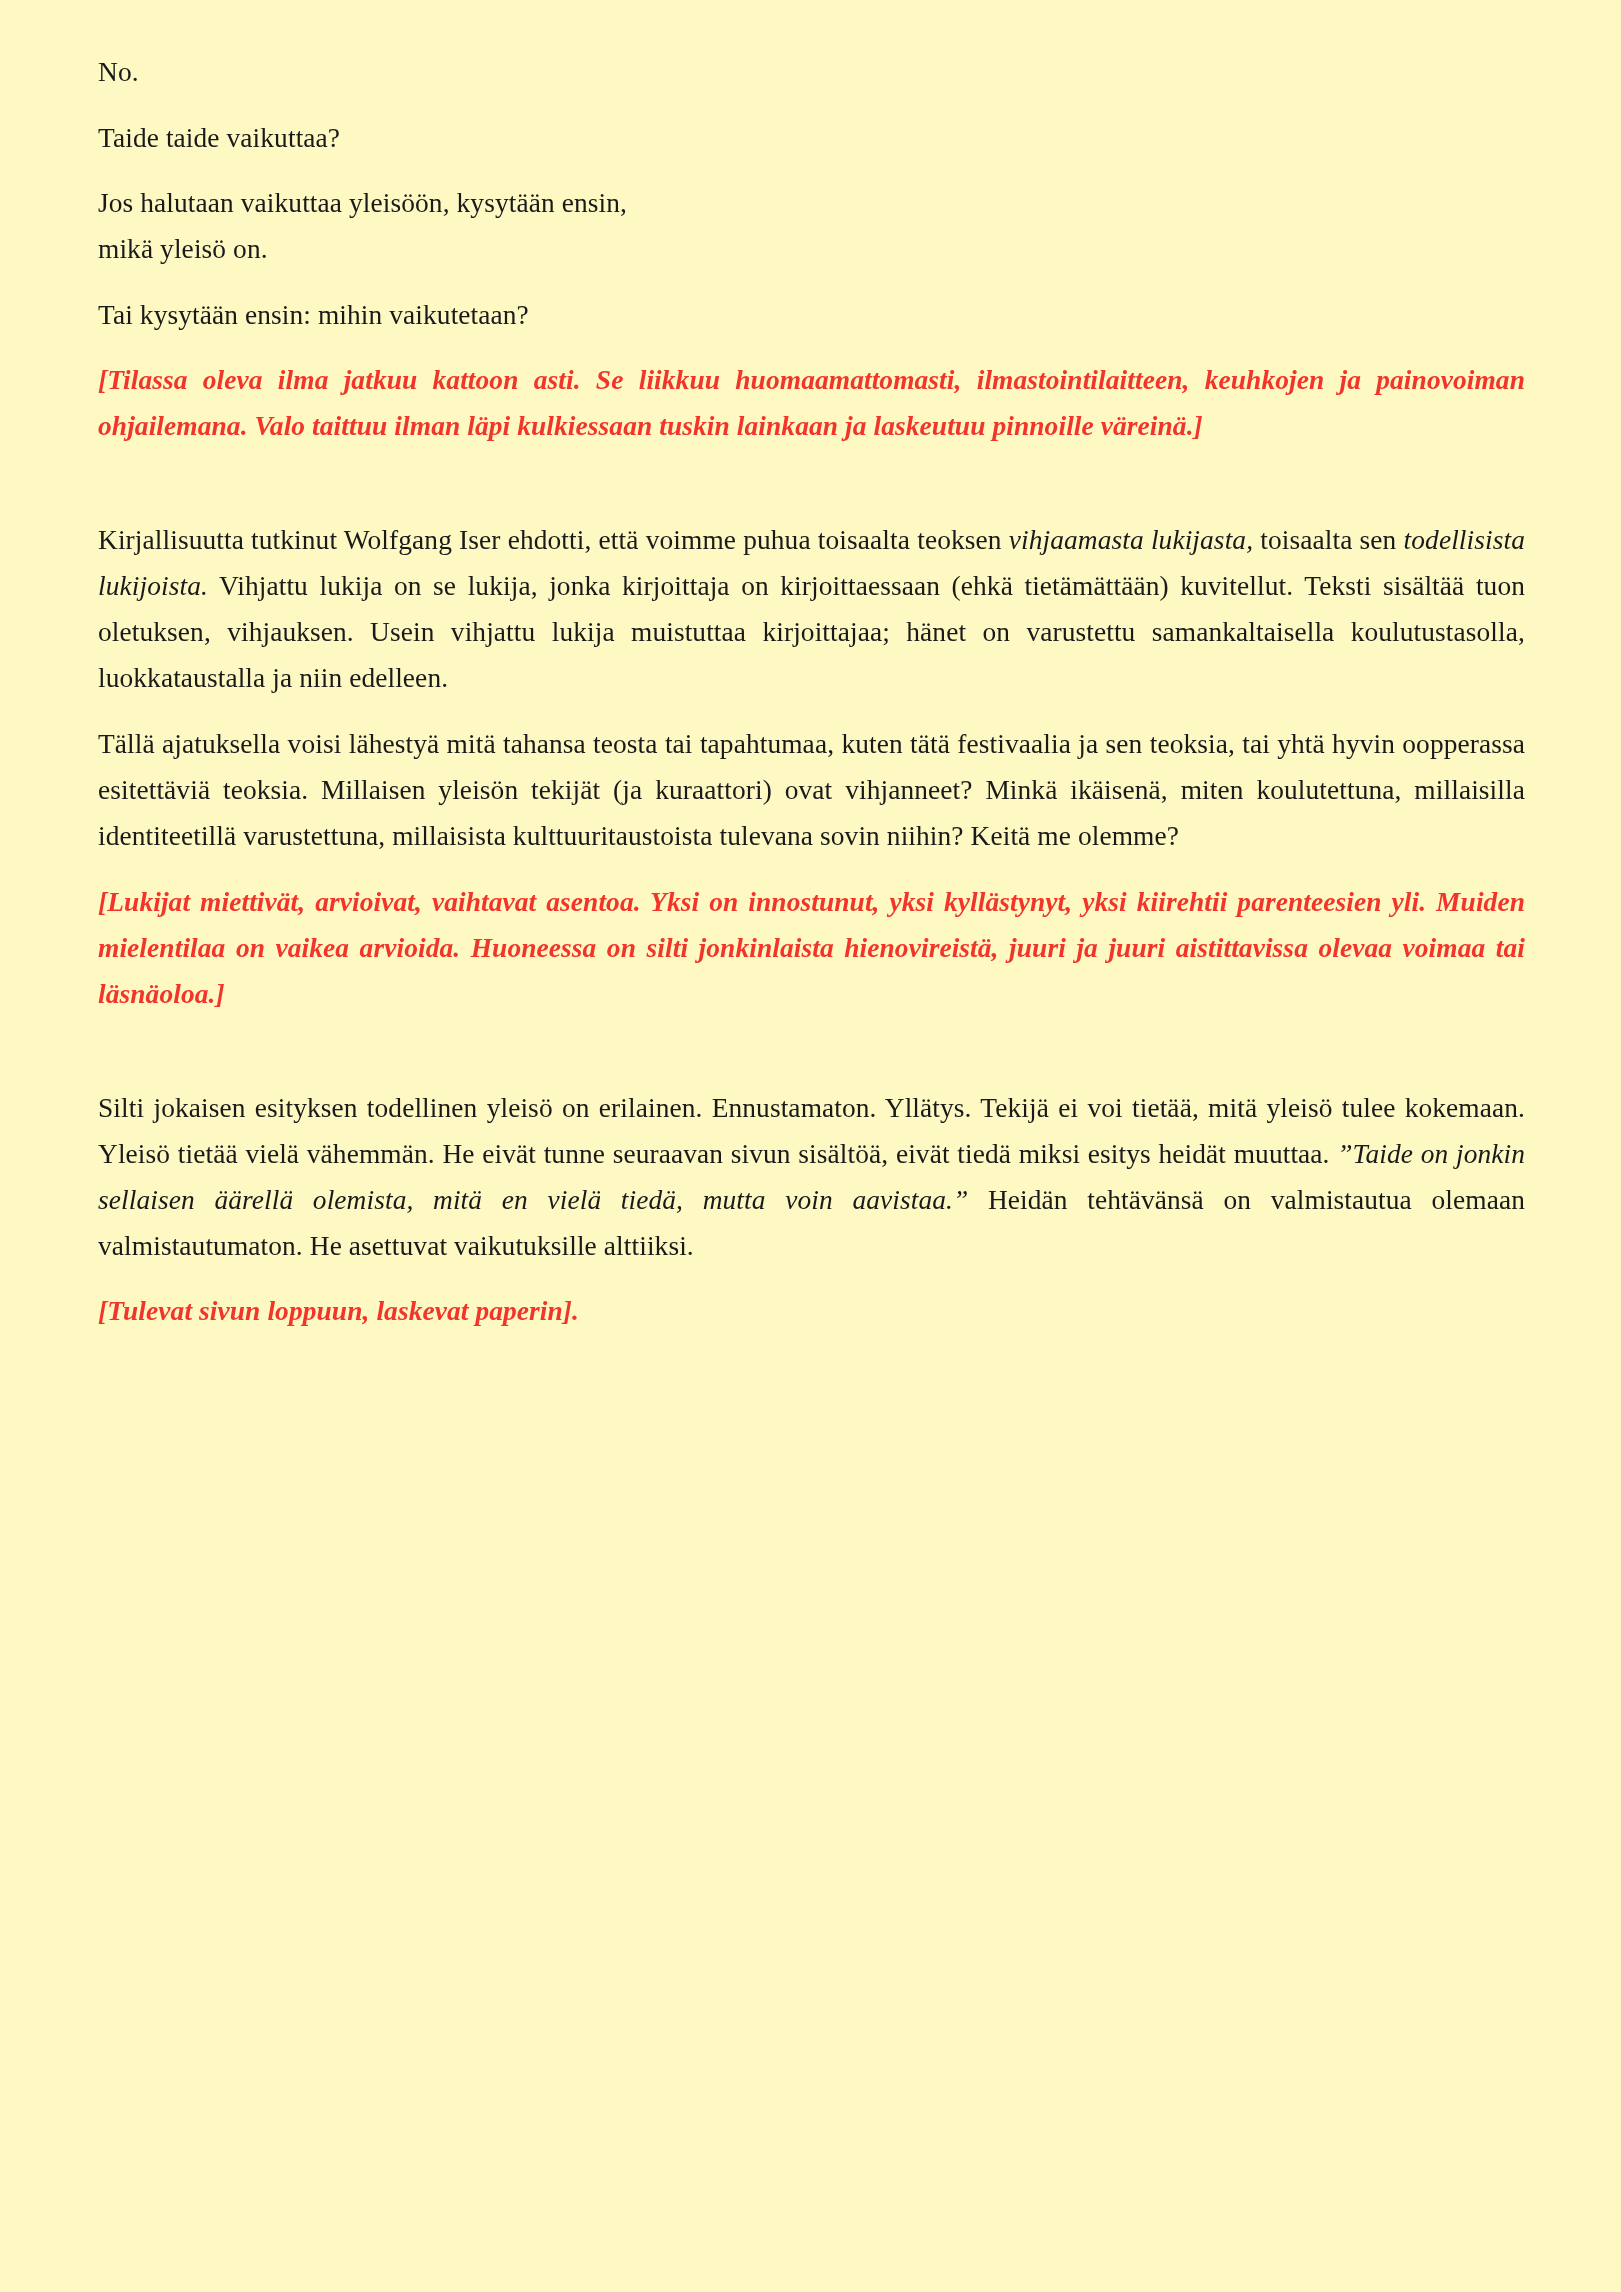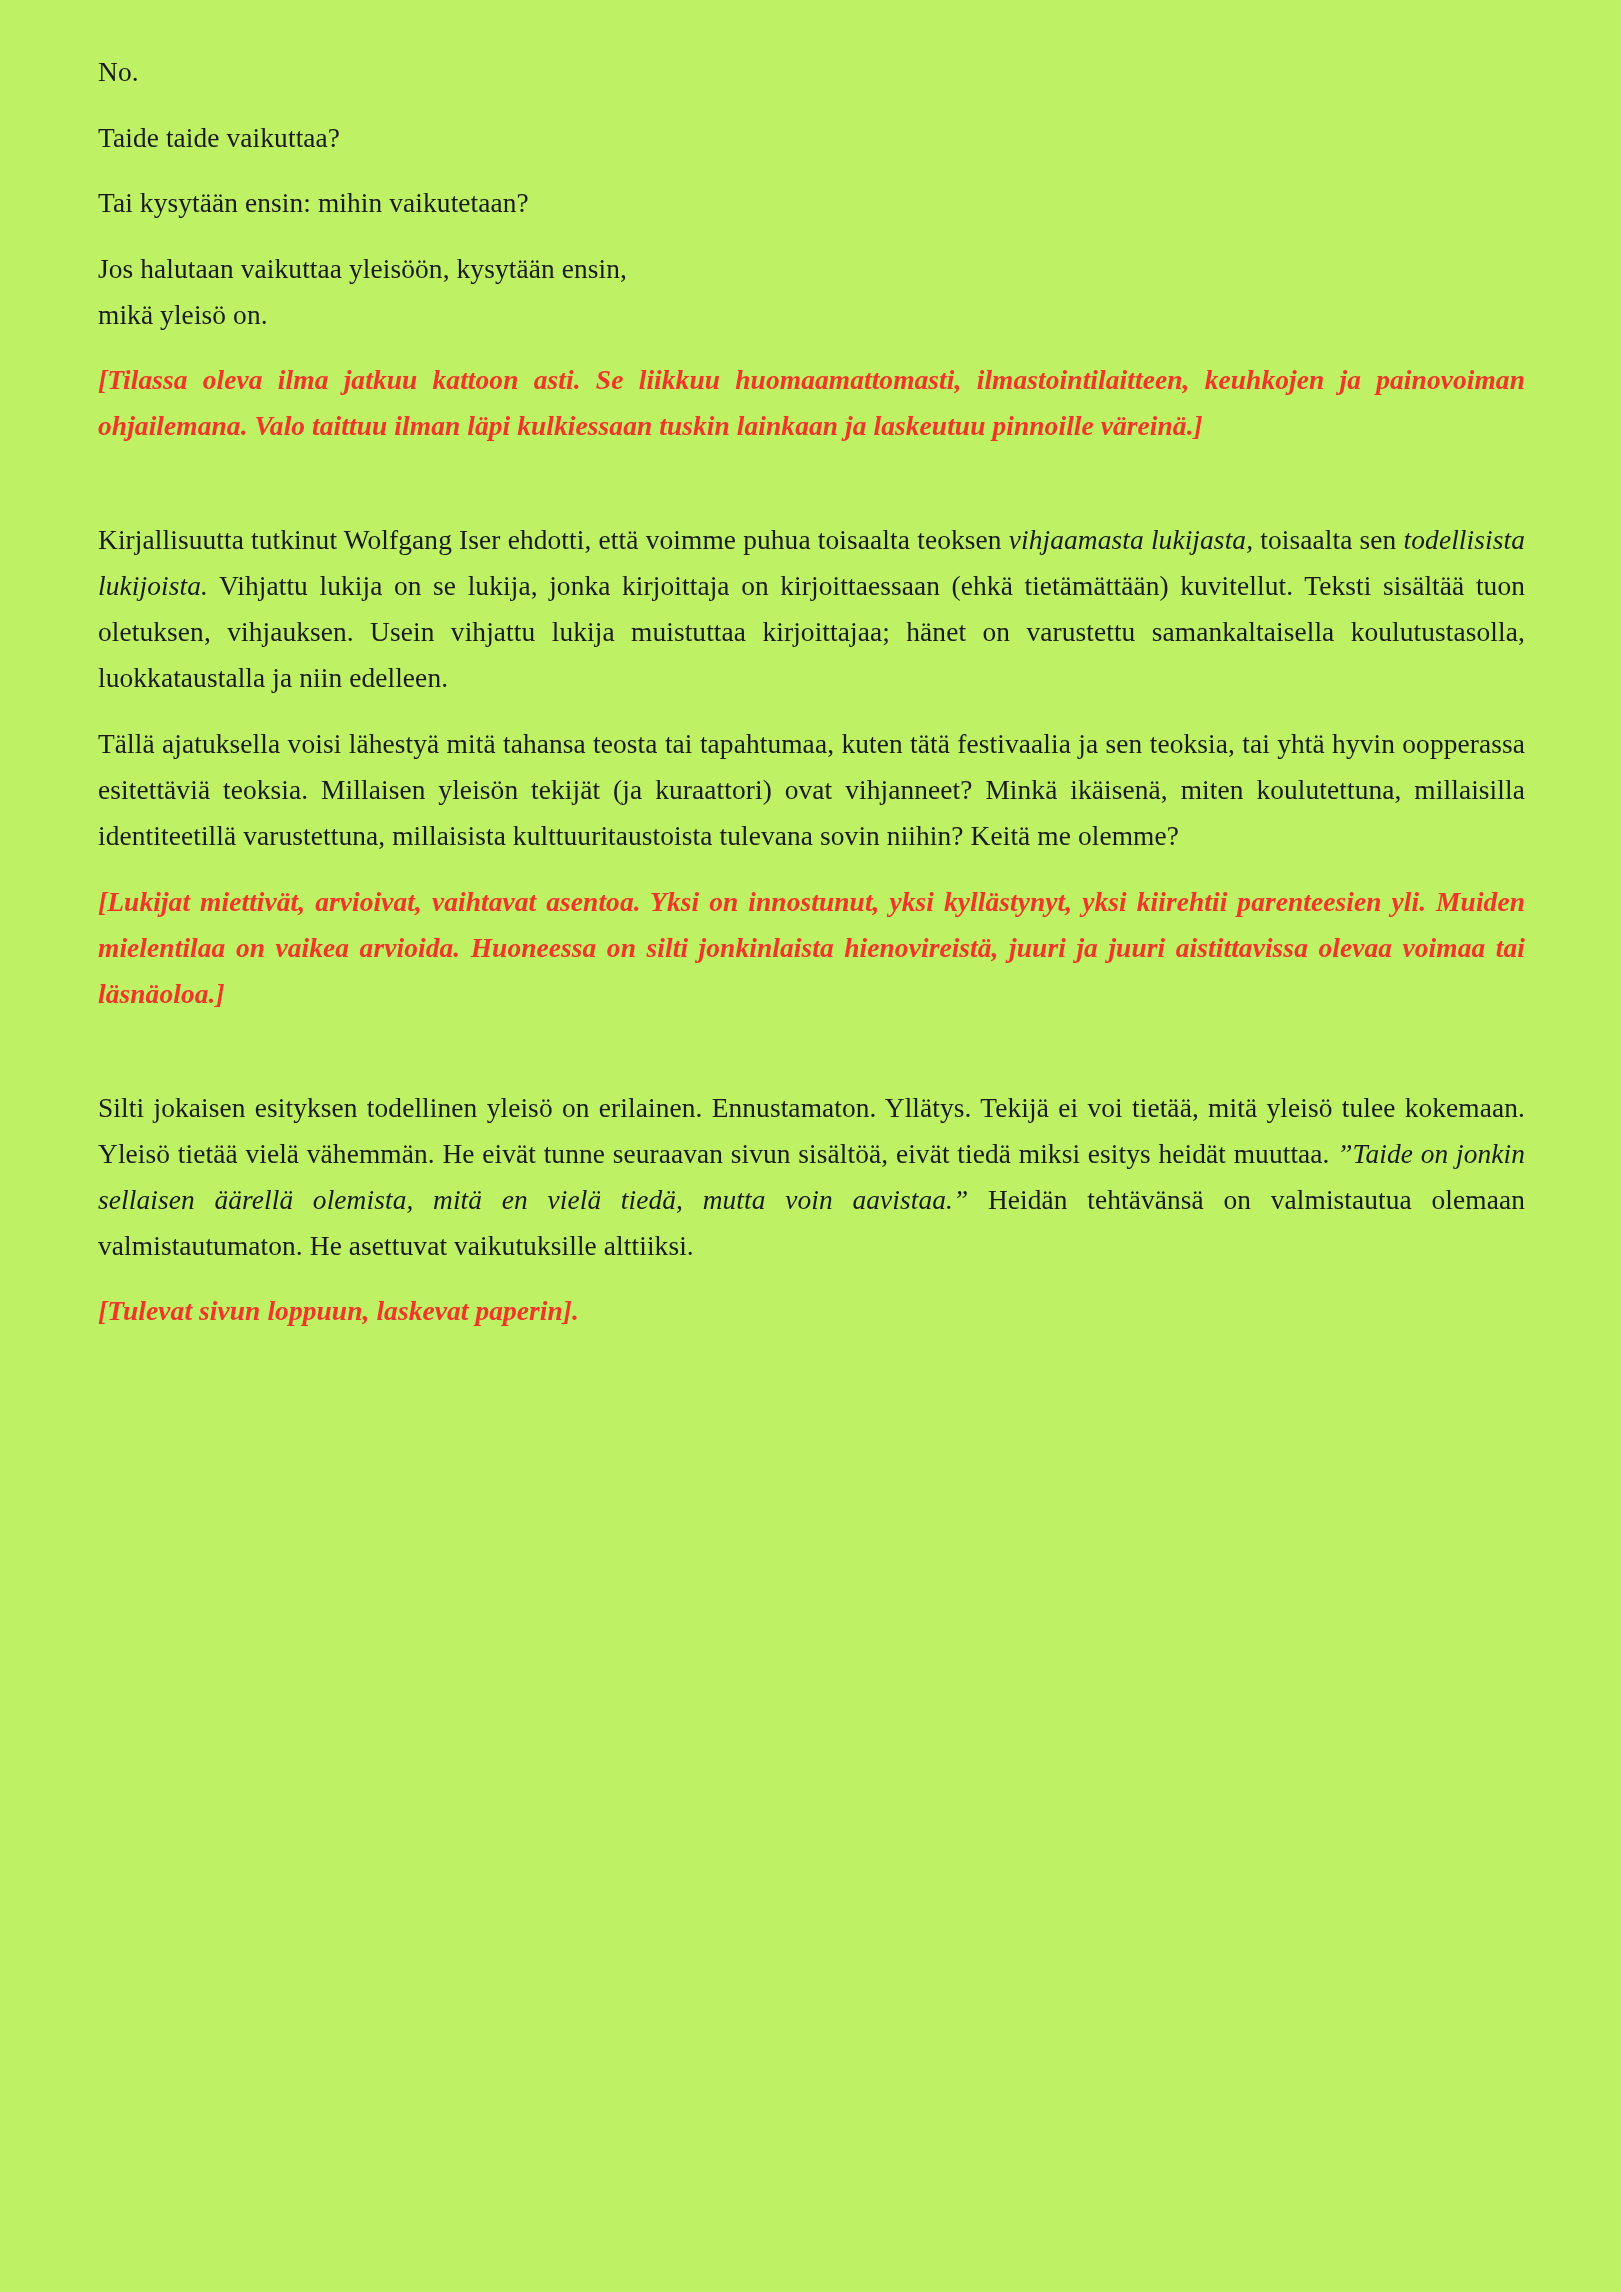"No." .page { background: #bef264 -> #fef9c3 }
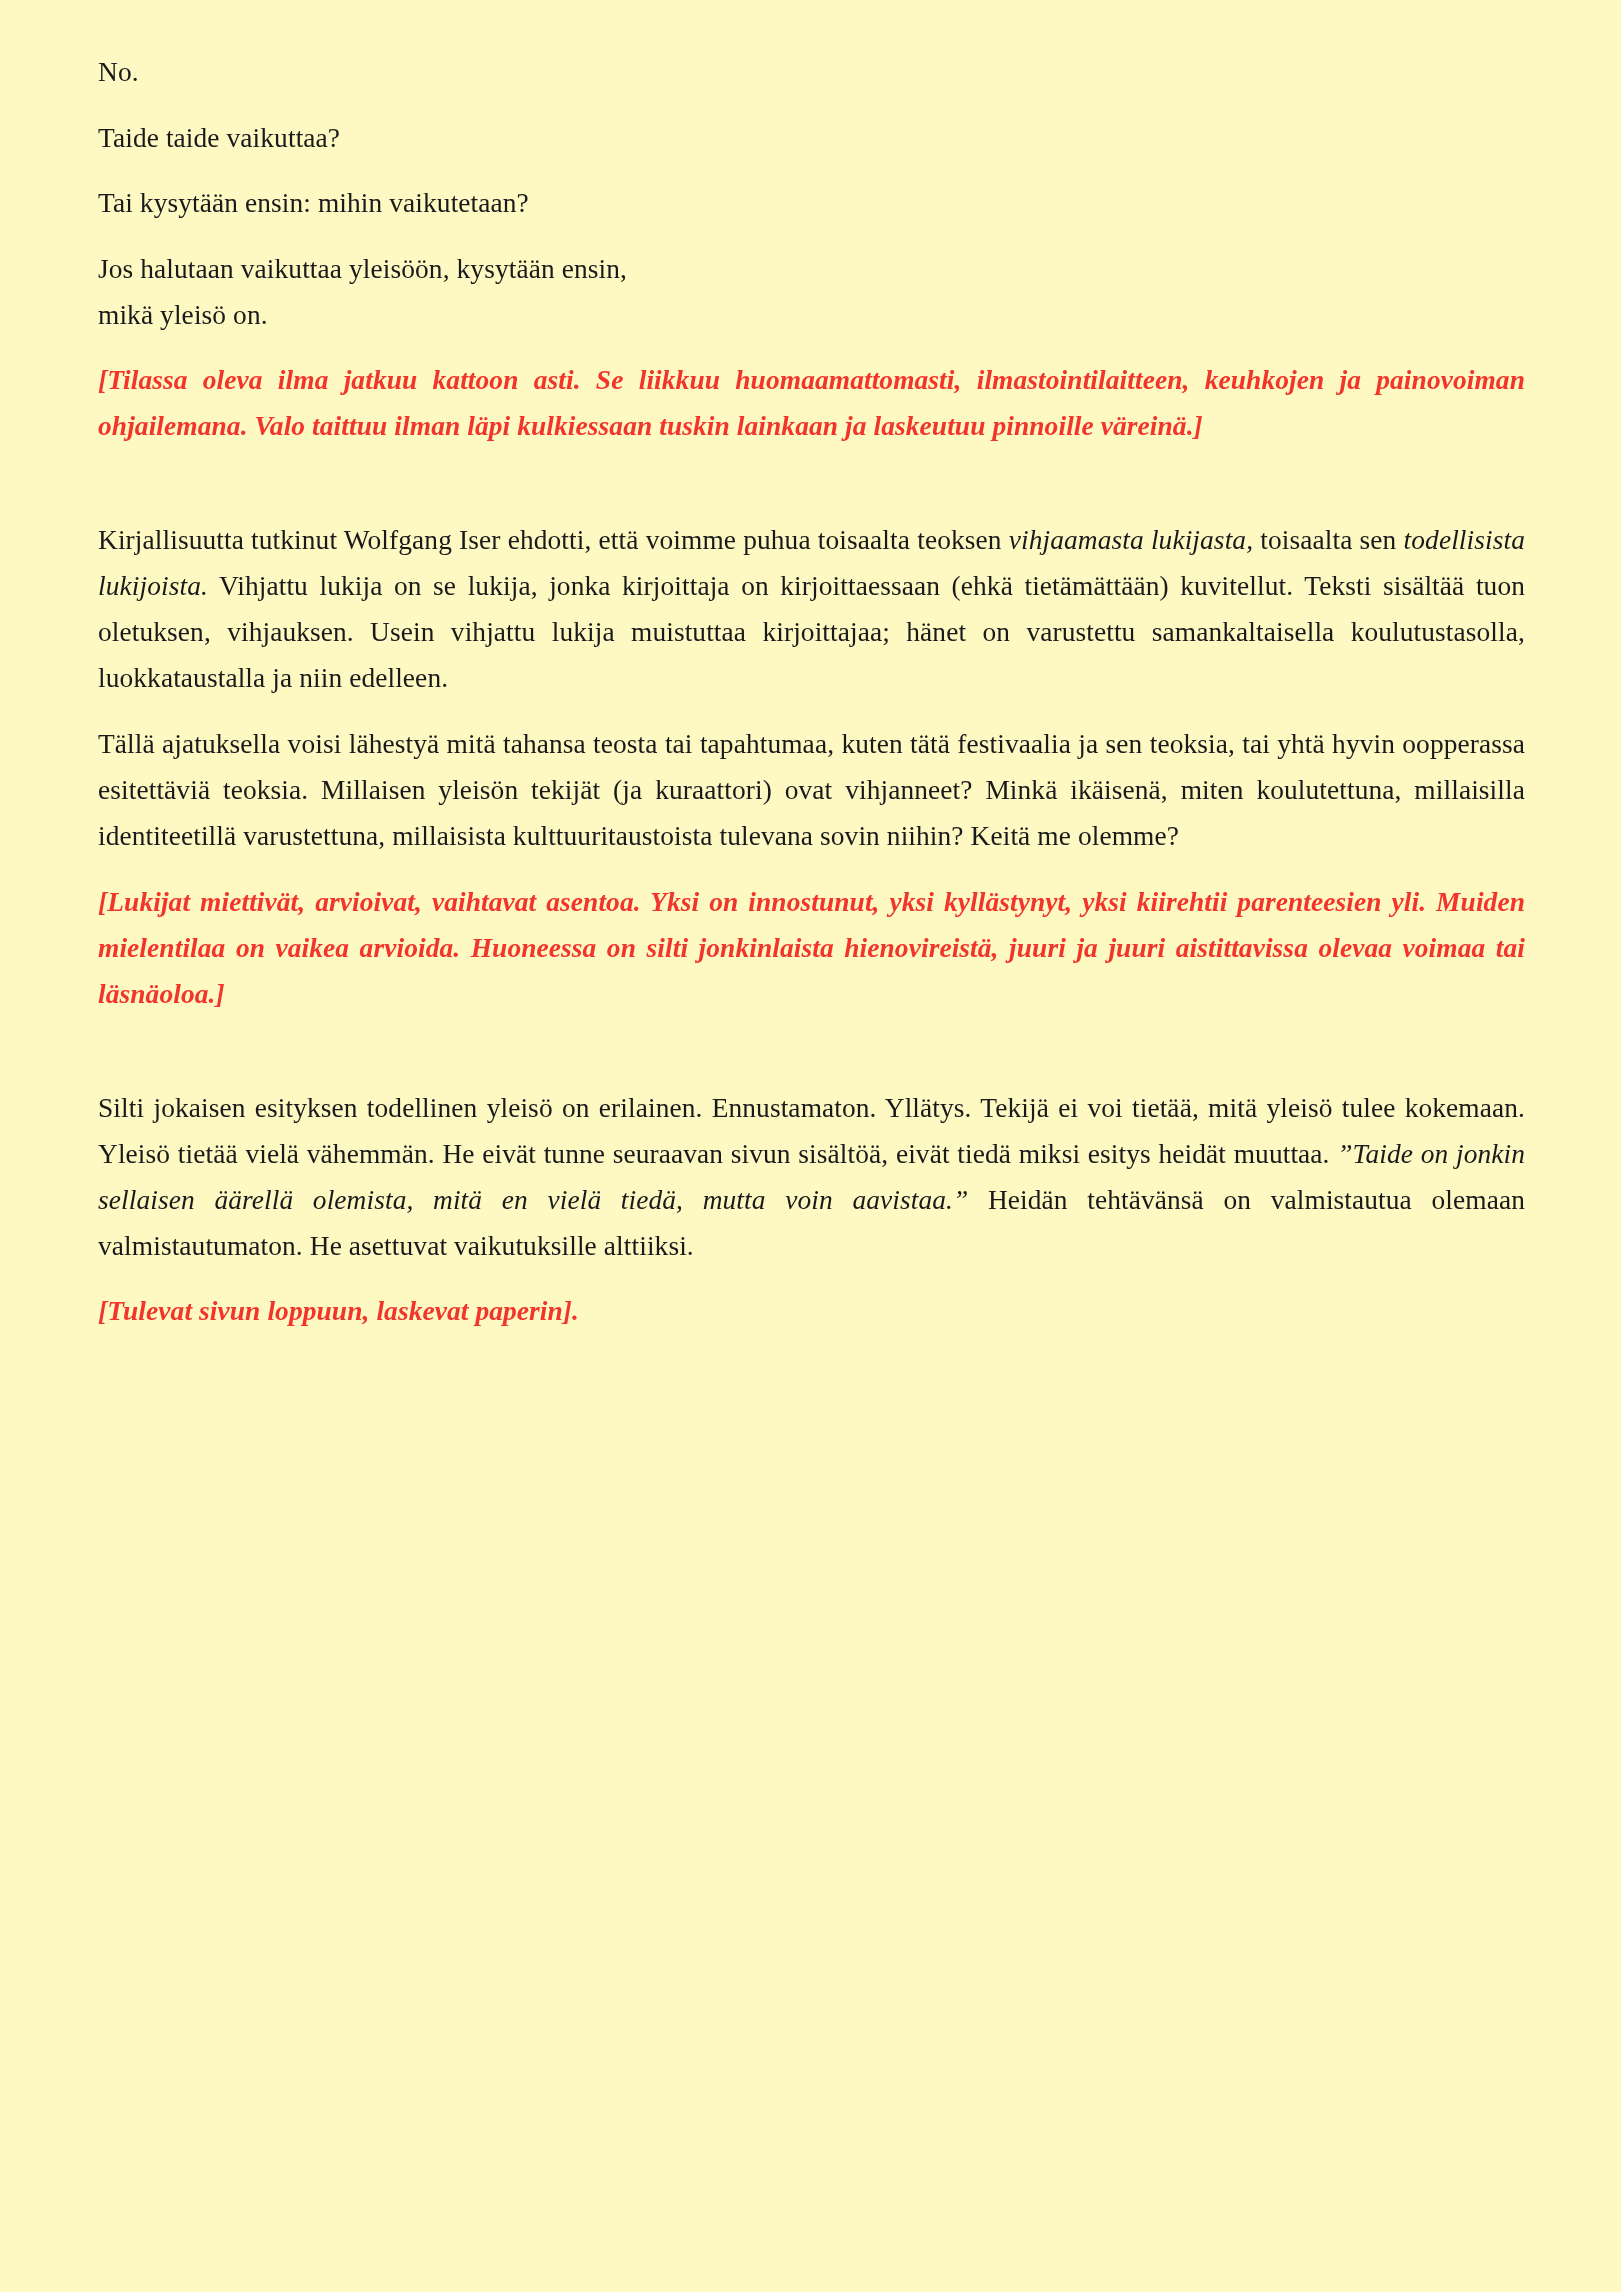"Tai kysytään ensin: mihin vaikutetaan?" p.block { order: before "Jos halutaan vaikuttaa yleisöön," -> after "Jos halutaan vaikuttaa yleisöön," }
